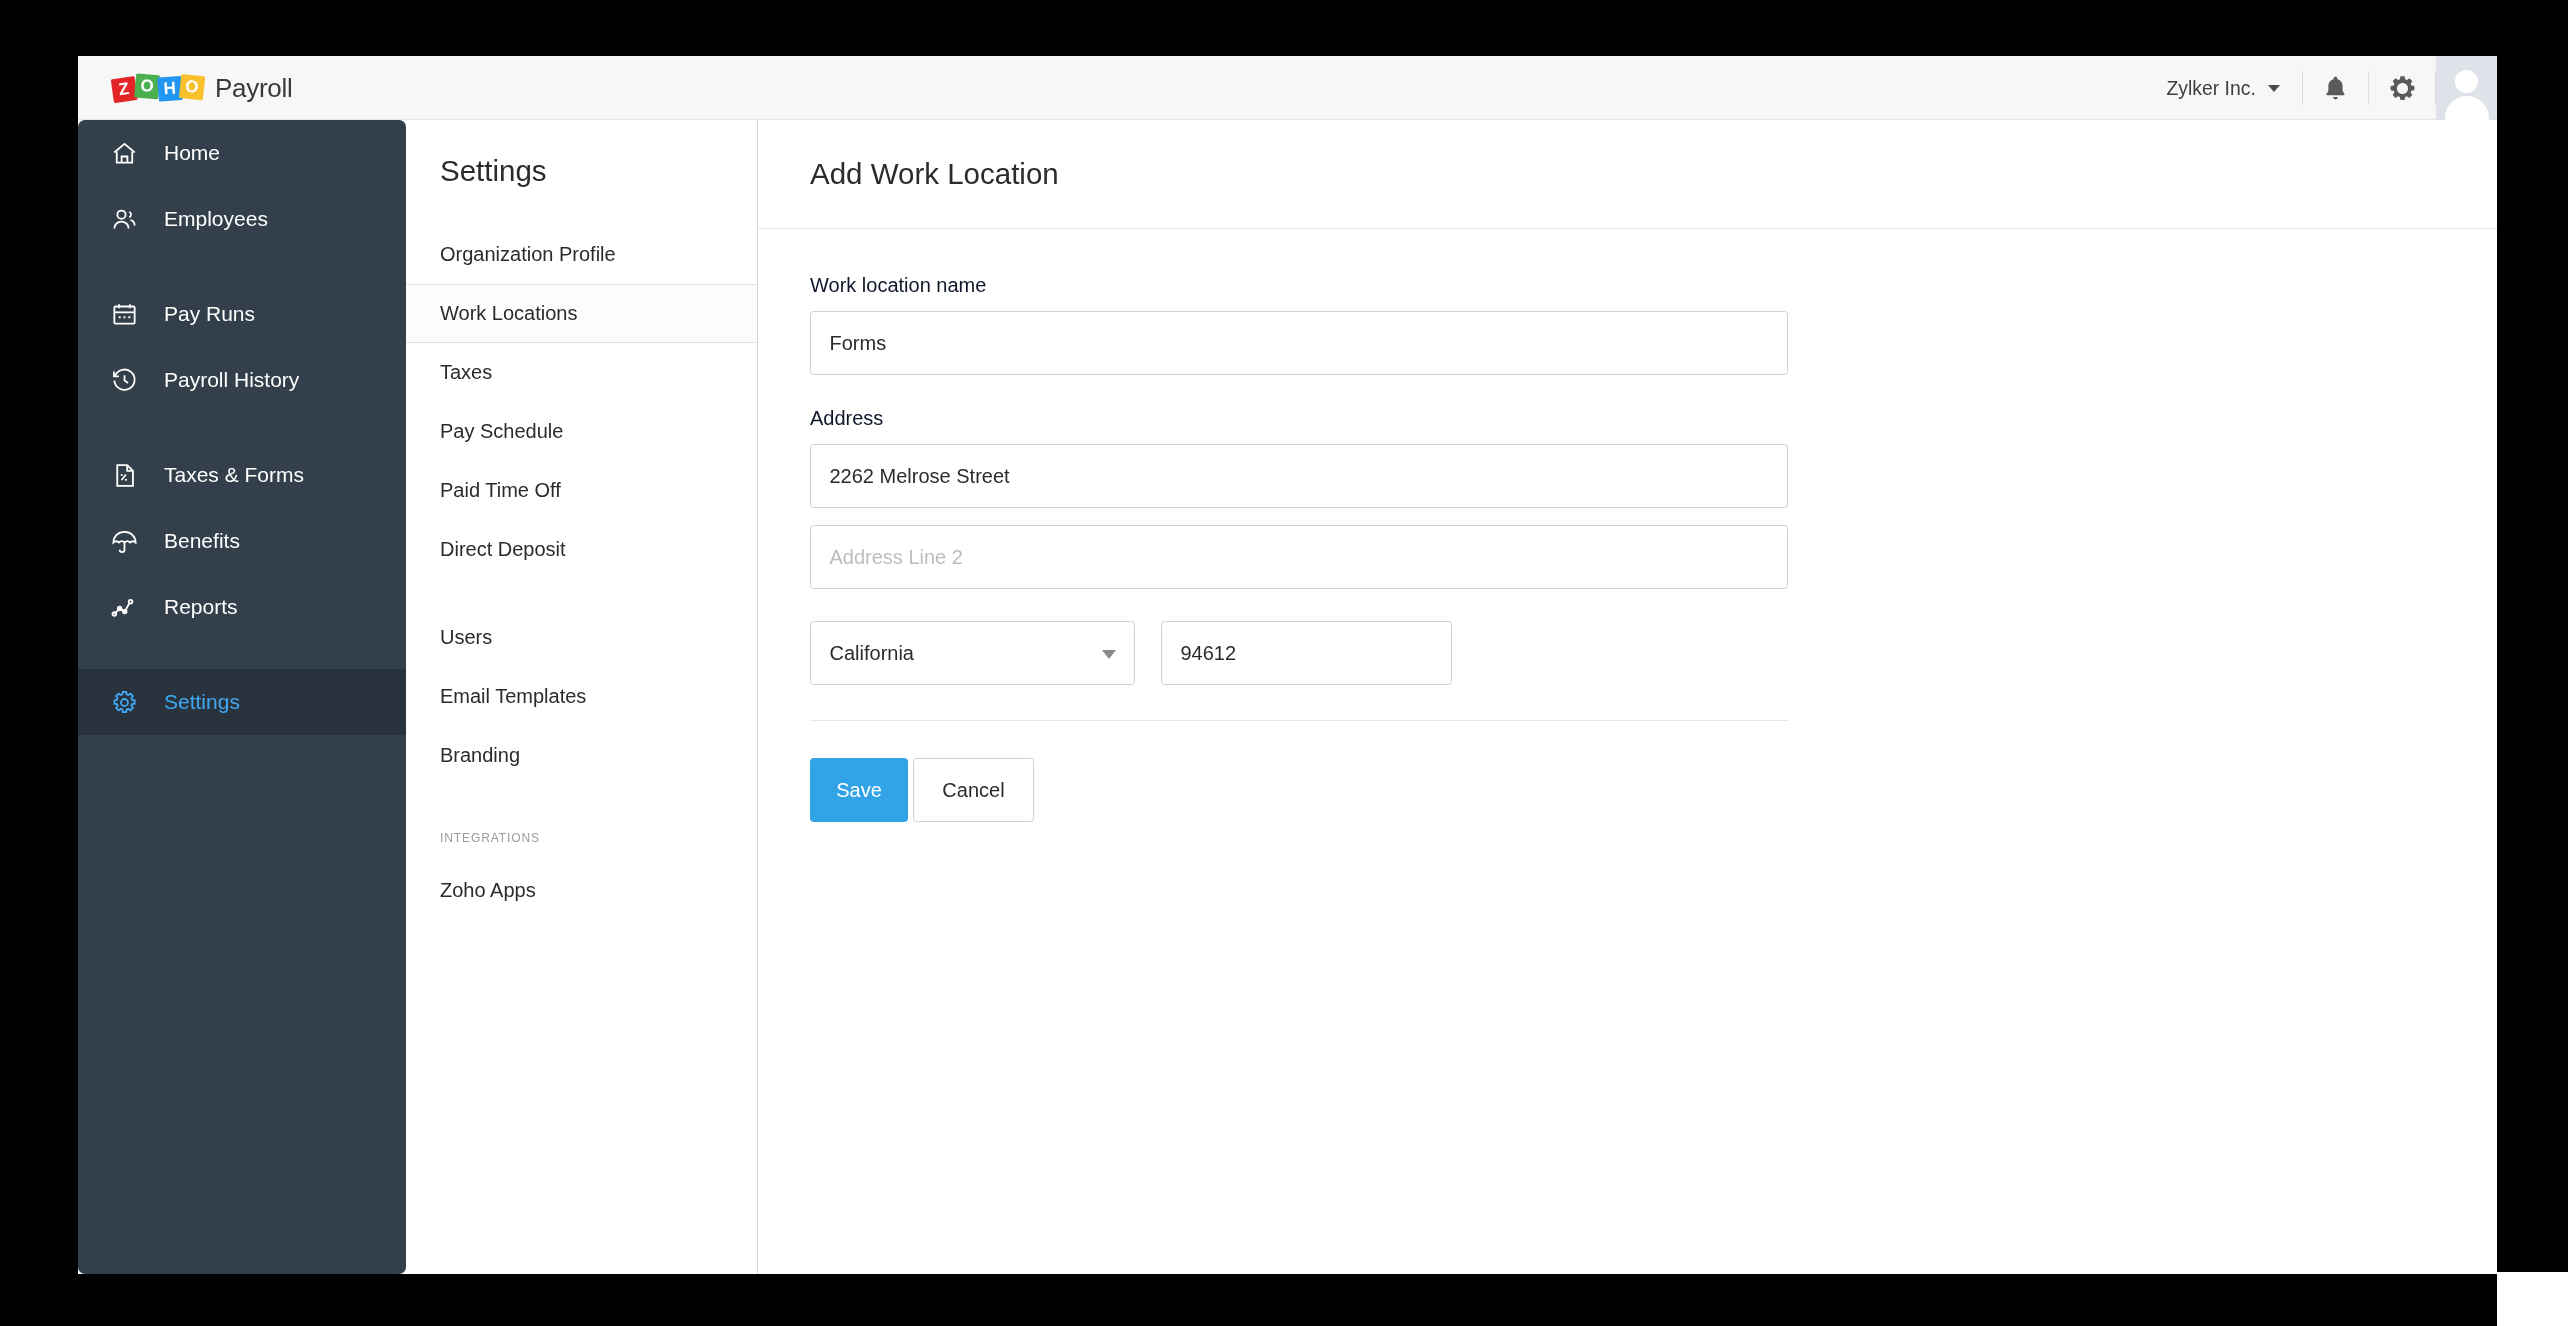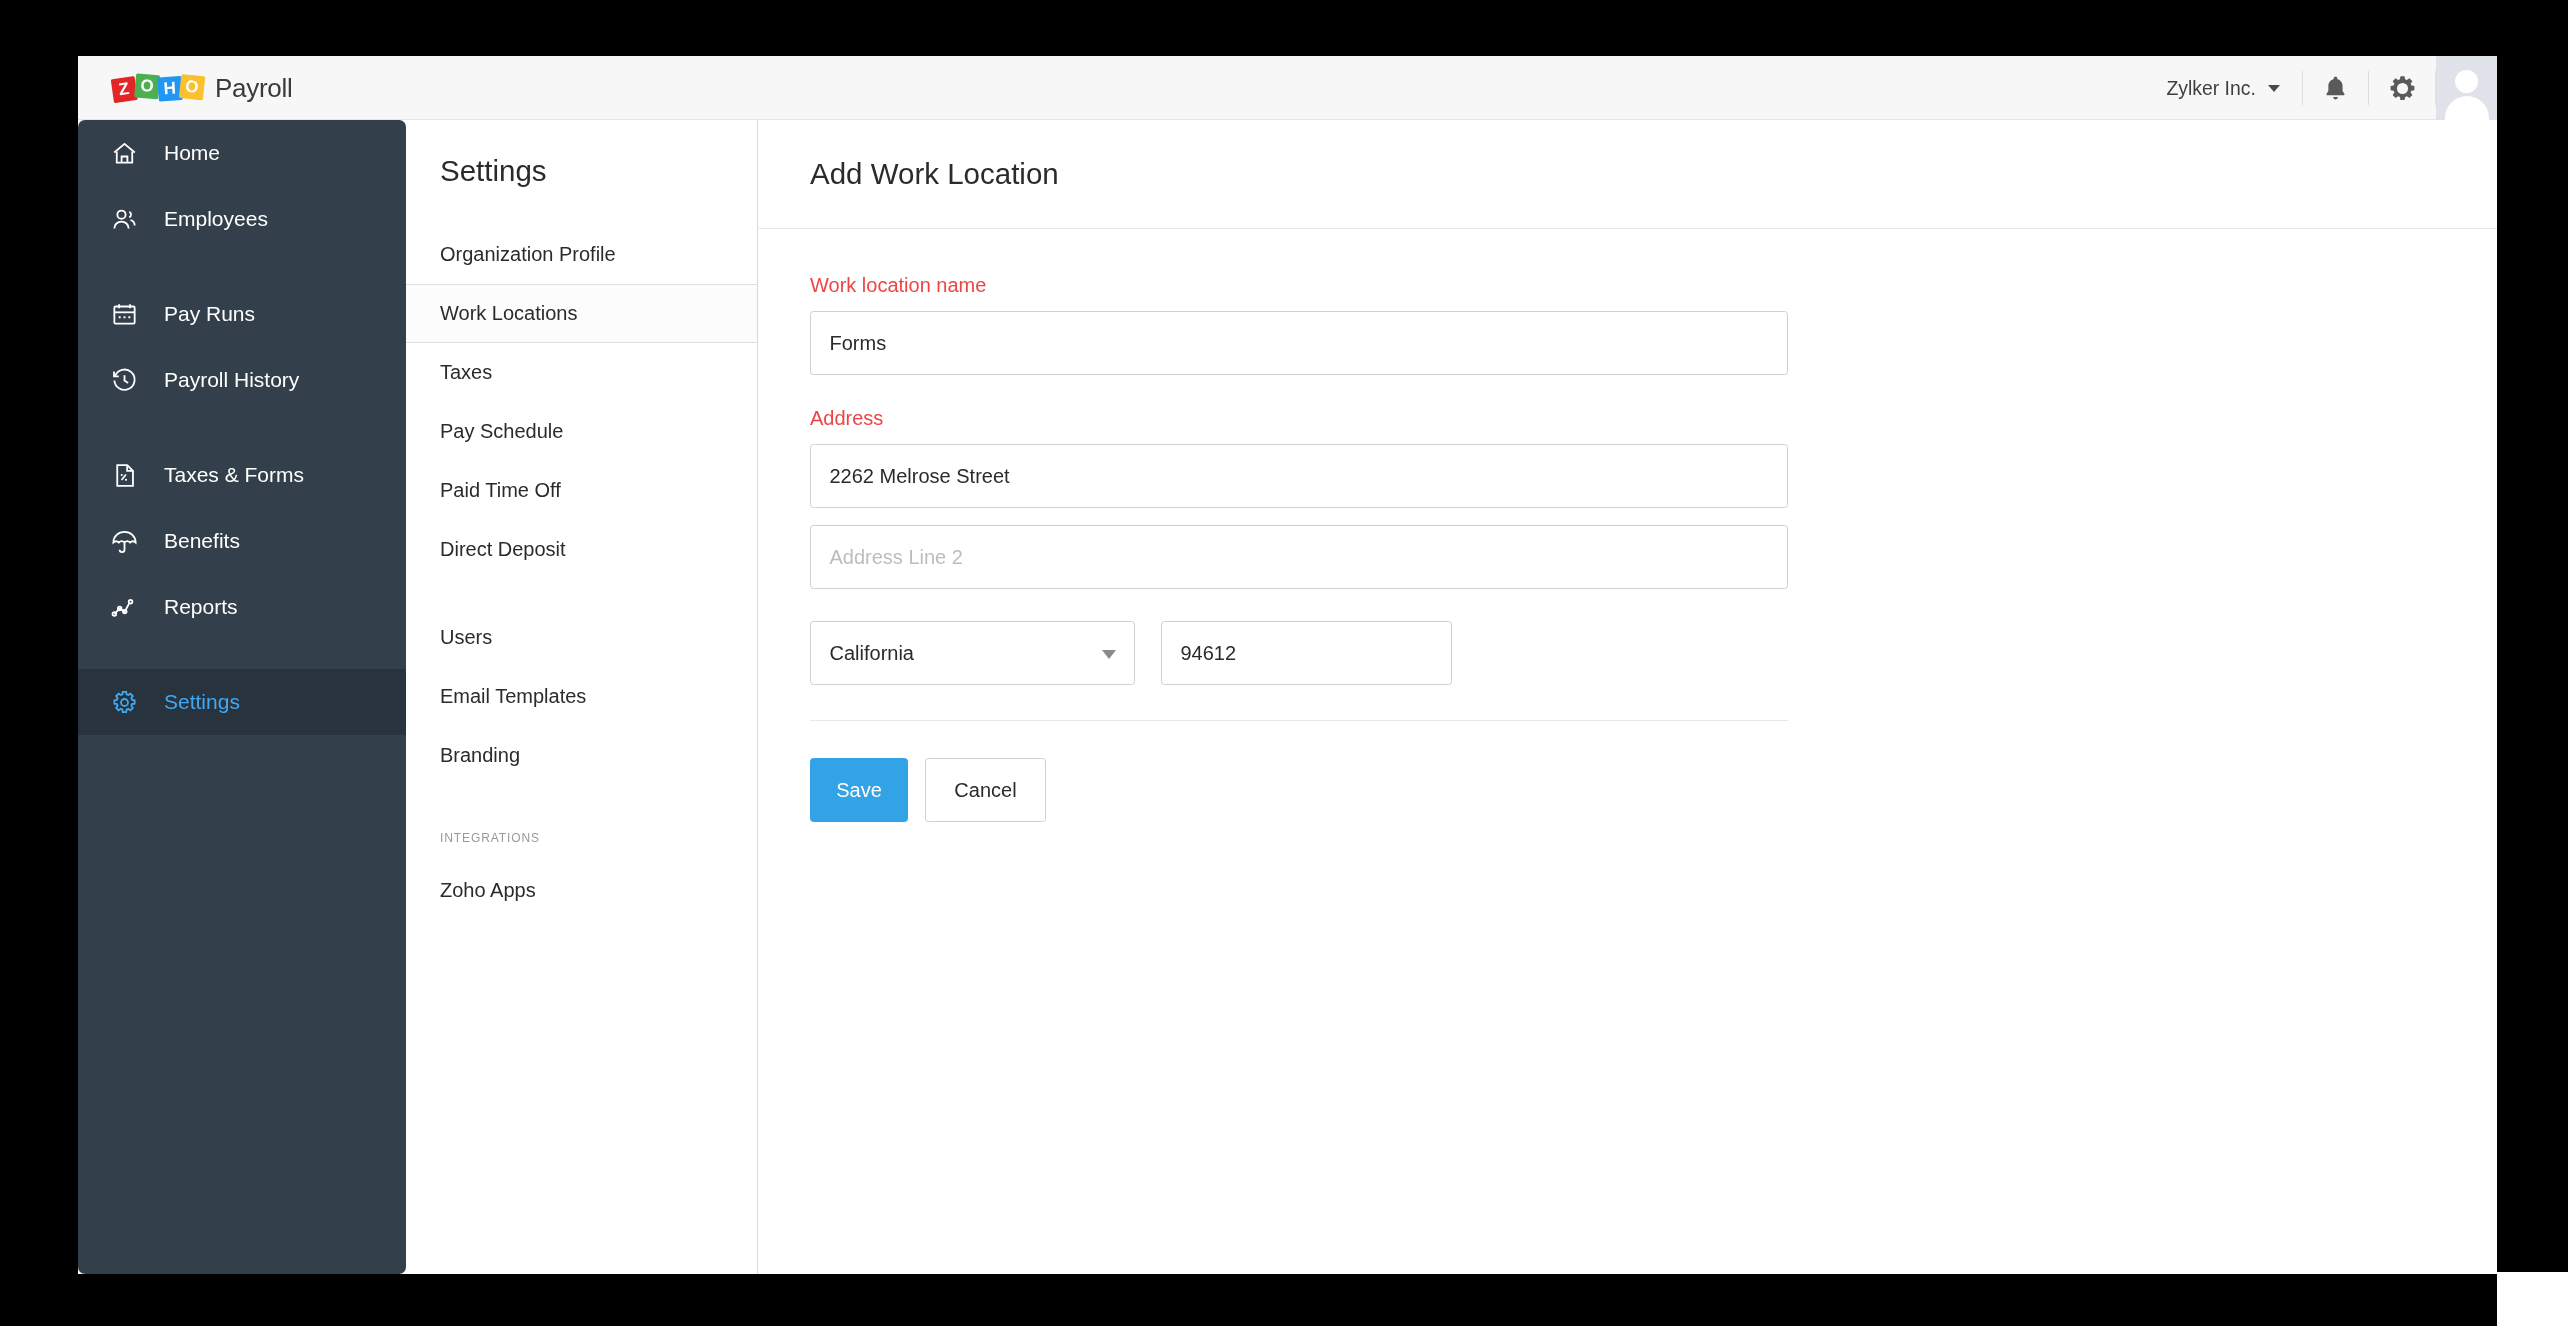"Work location name" .field-label { color: #ef4444 -> #0f172a }
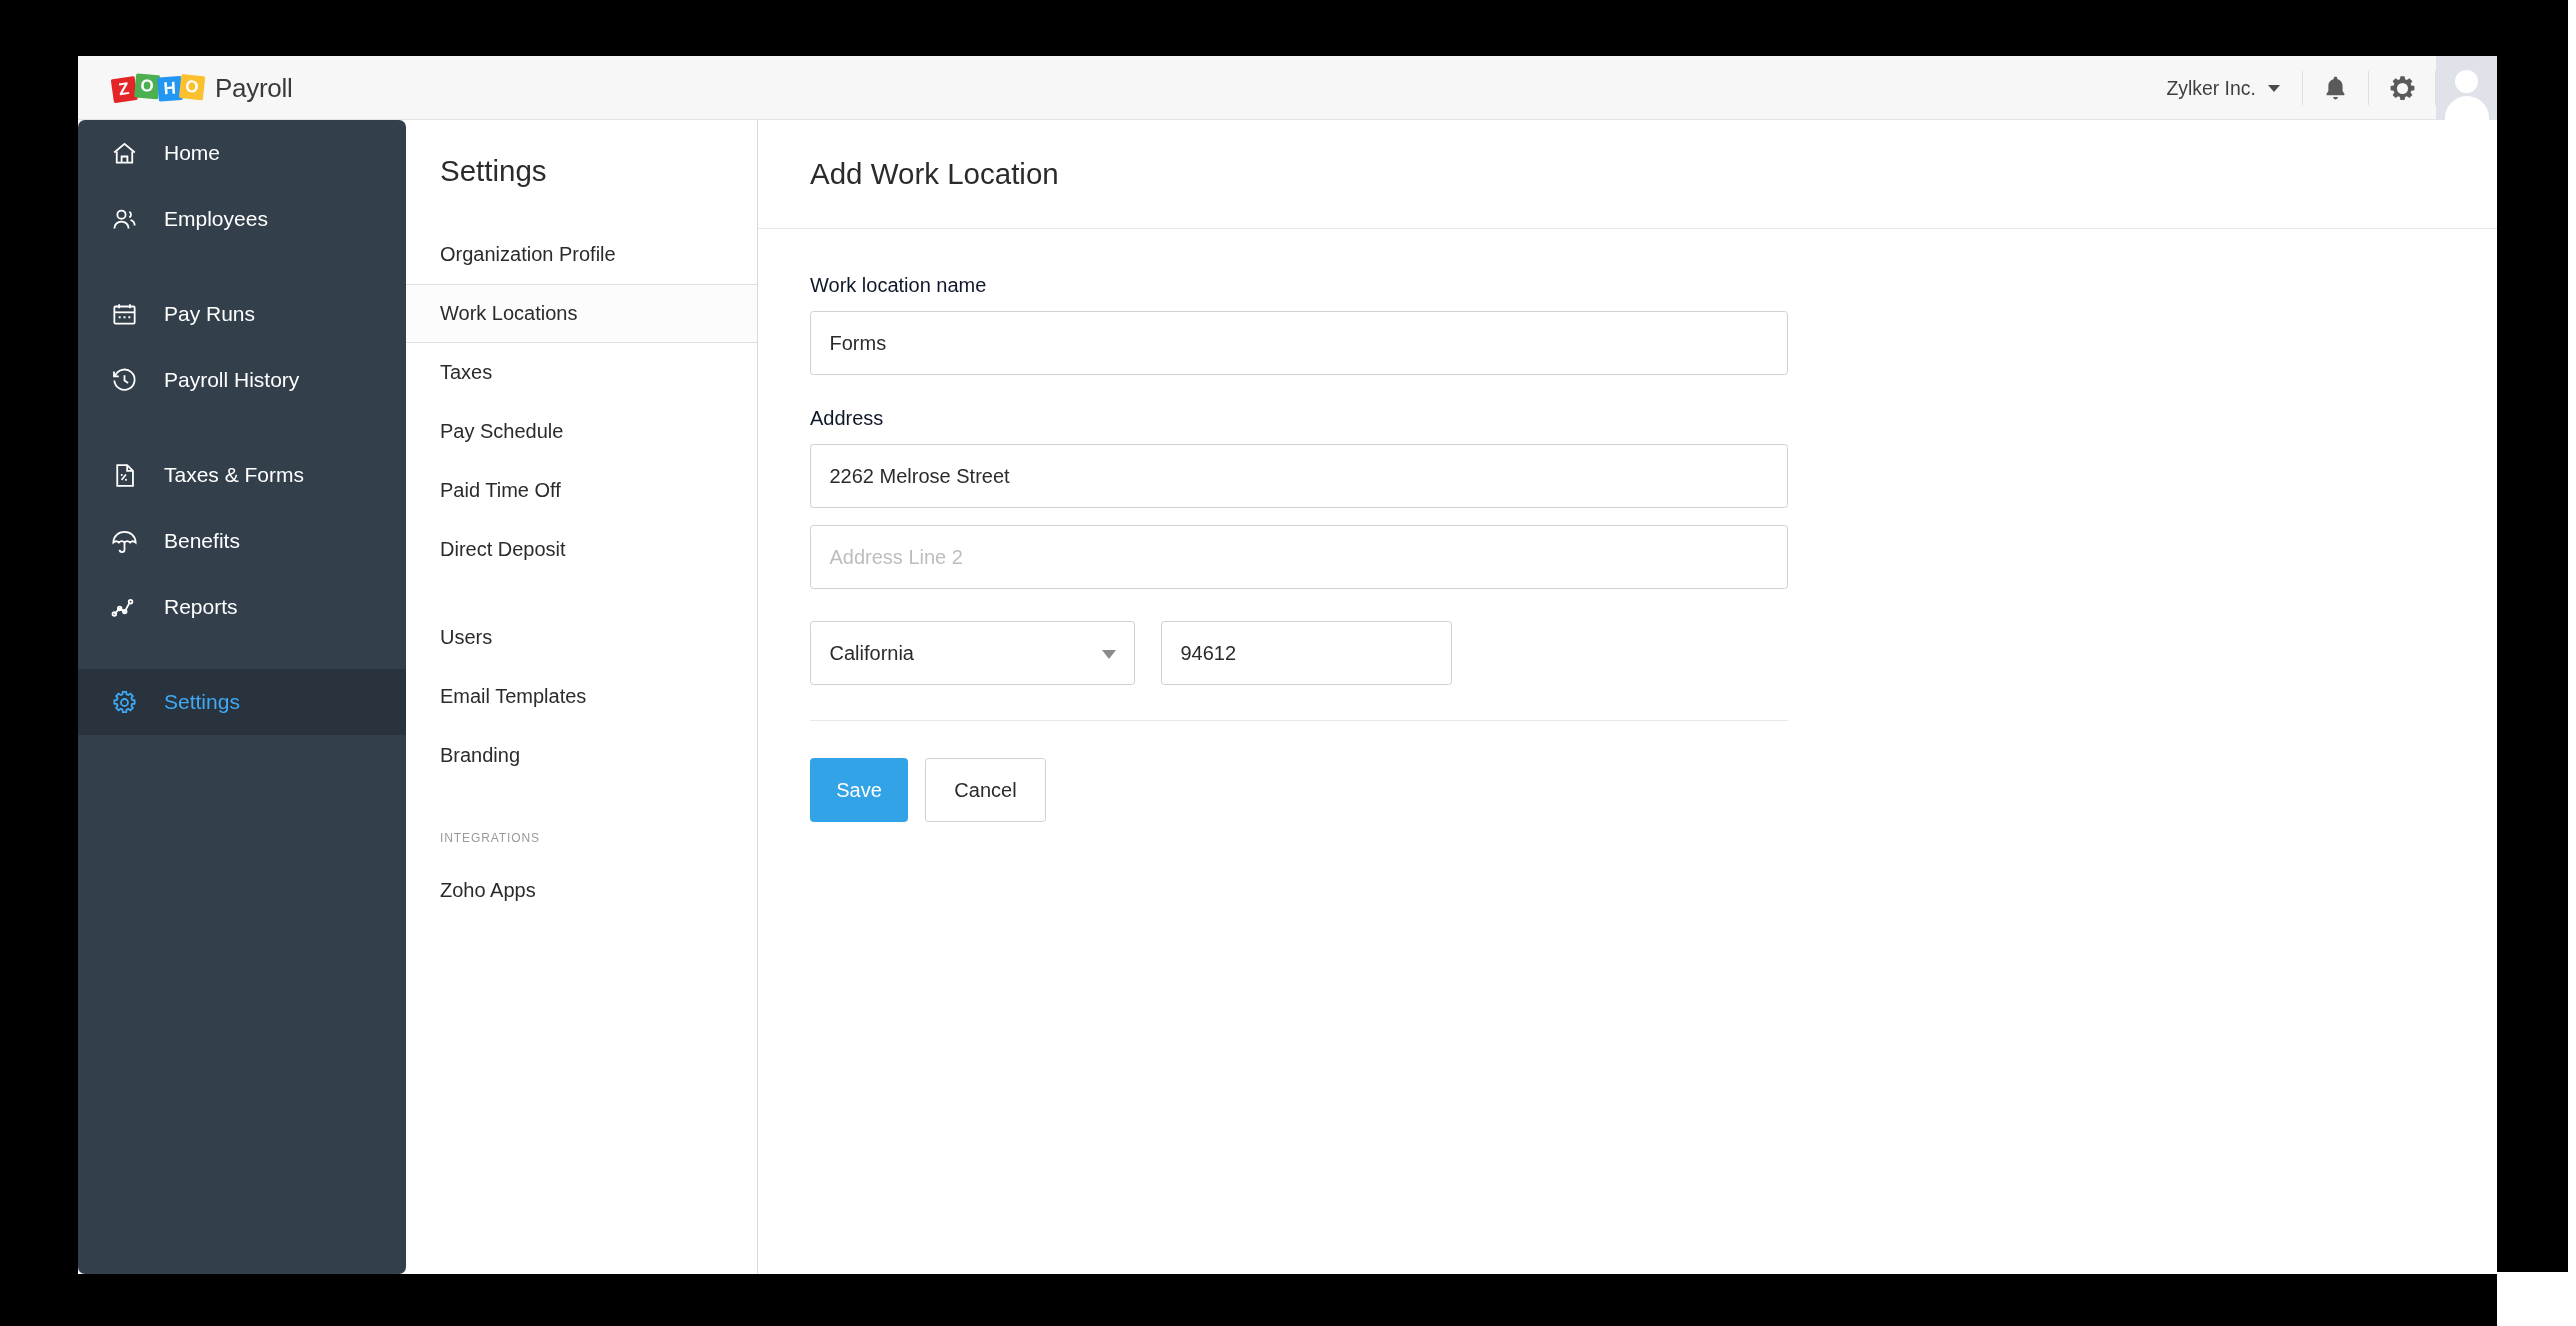"Save" .actions { gap: 17px -> 5px }
